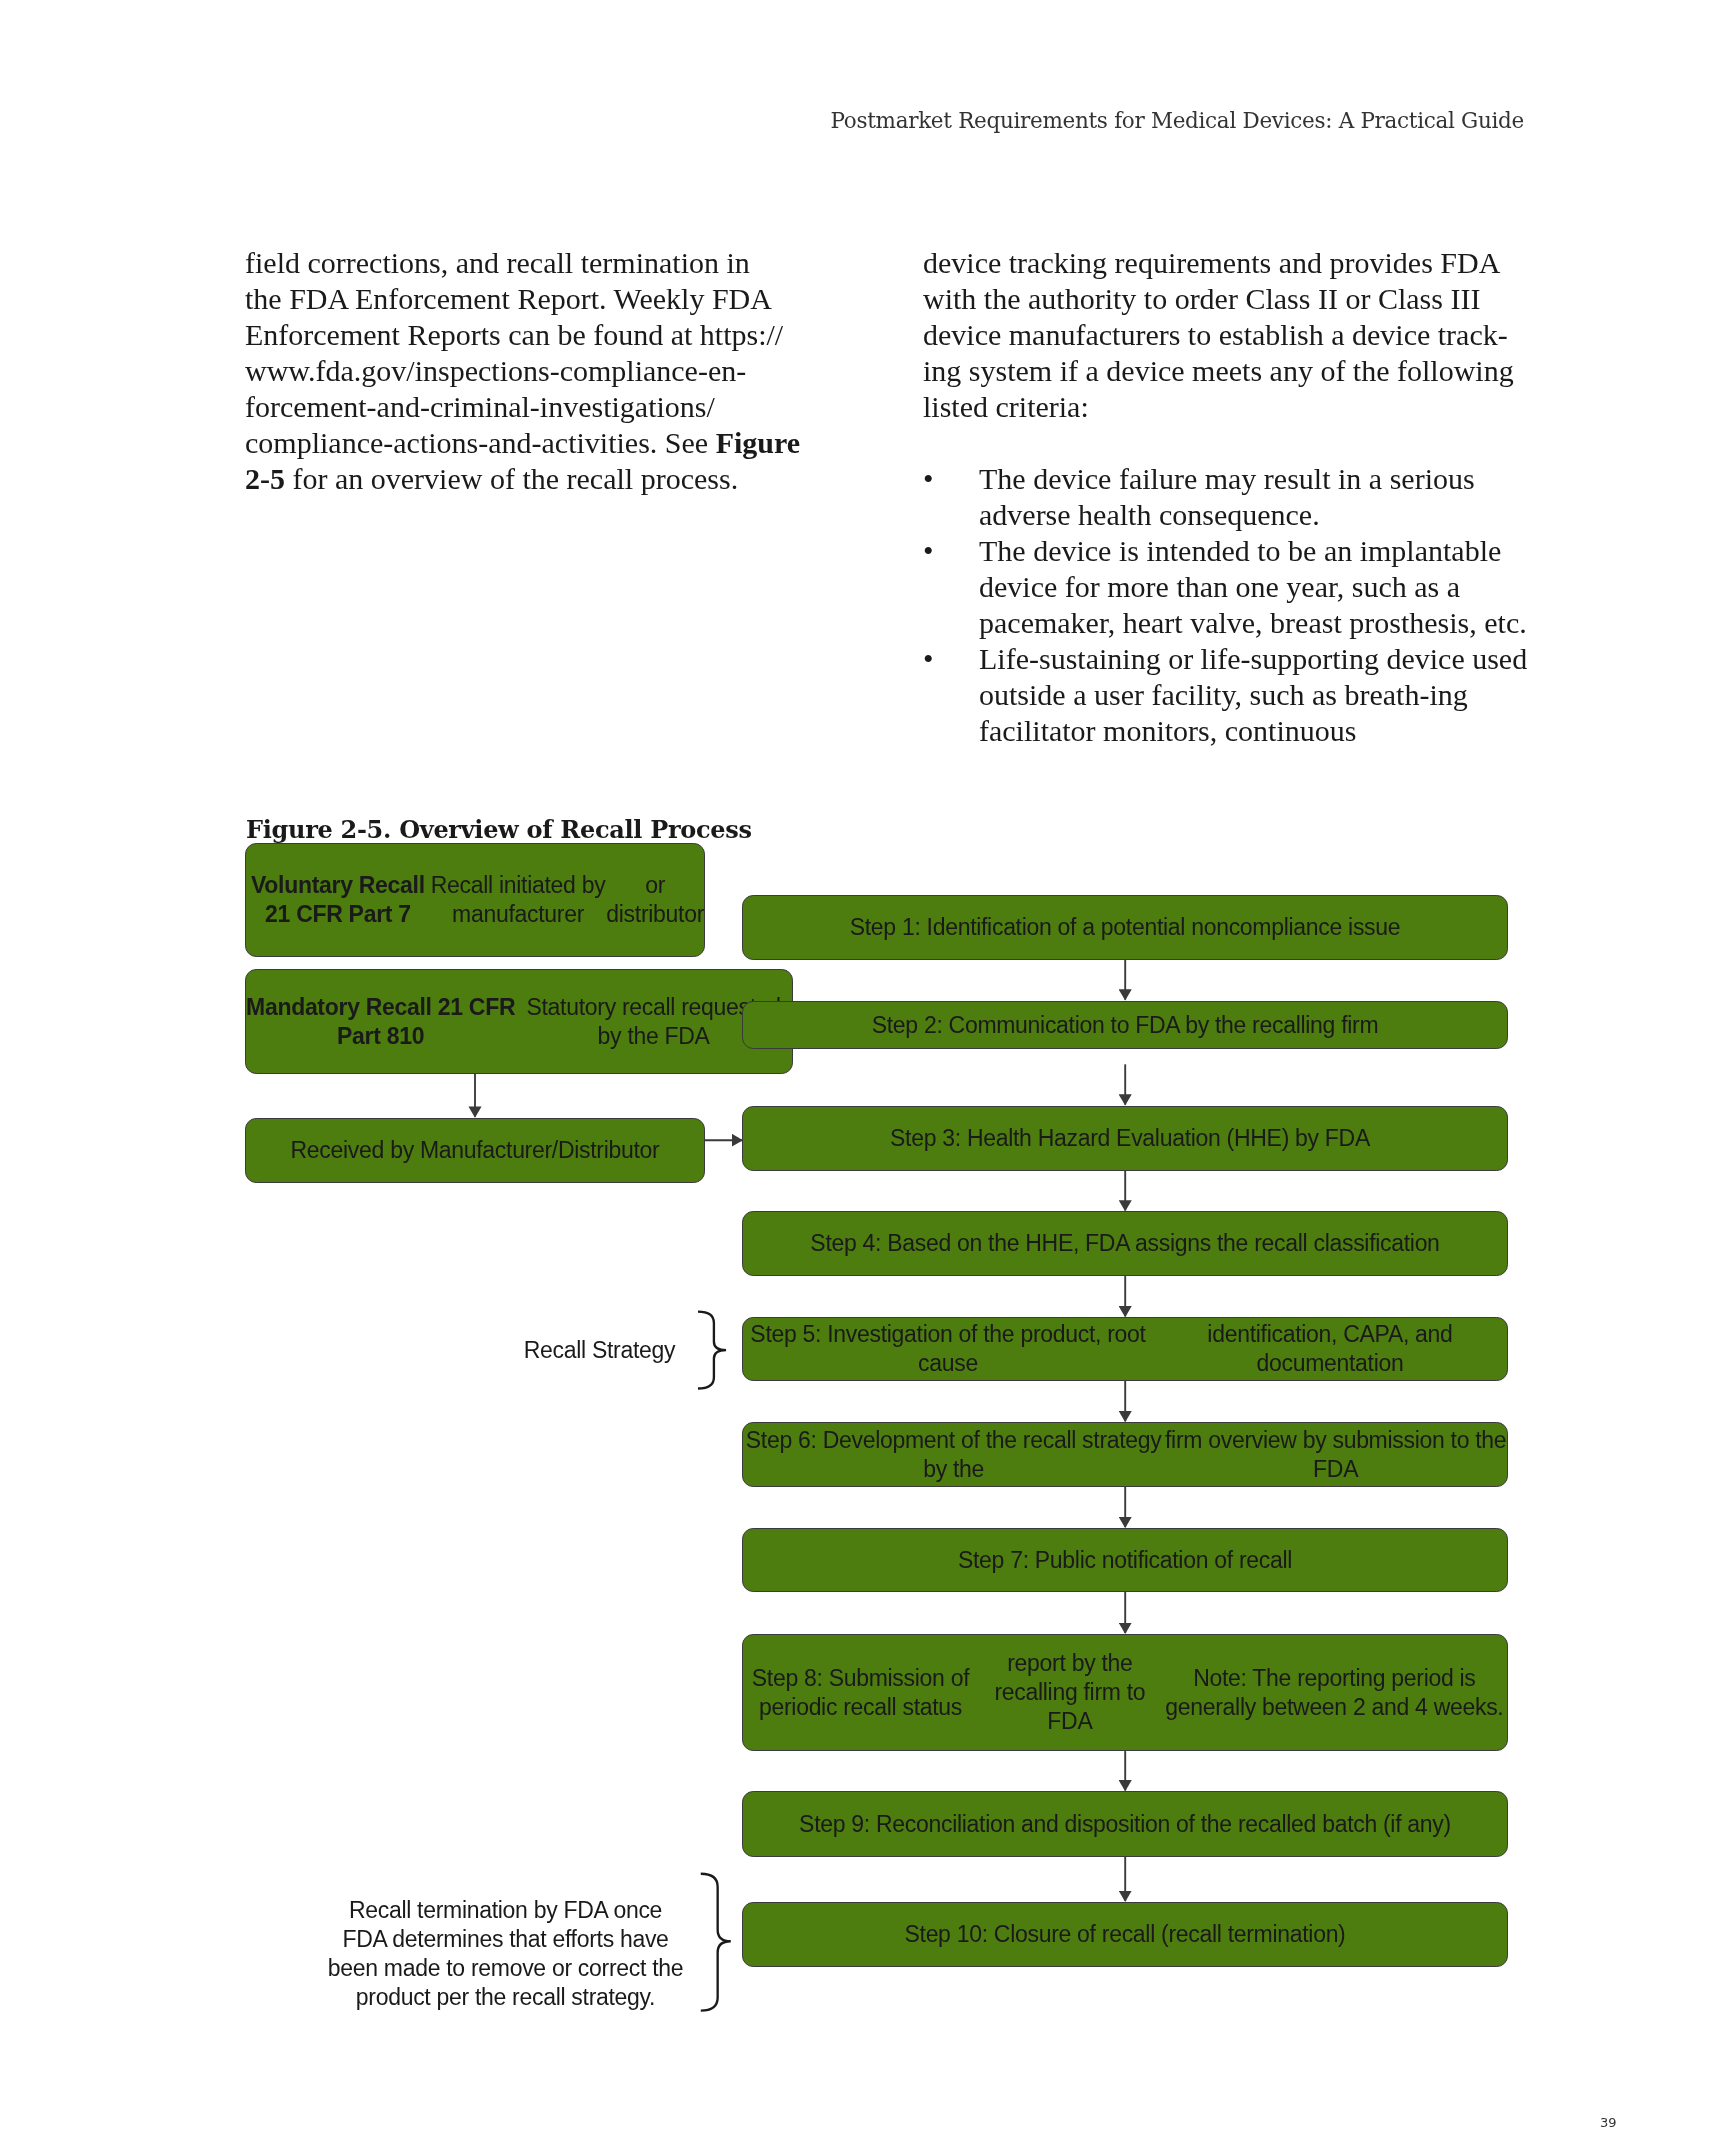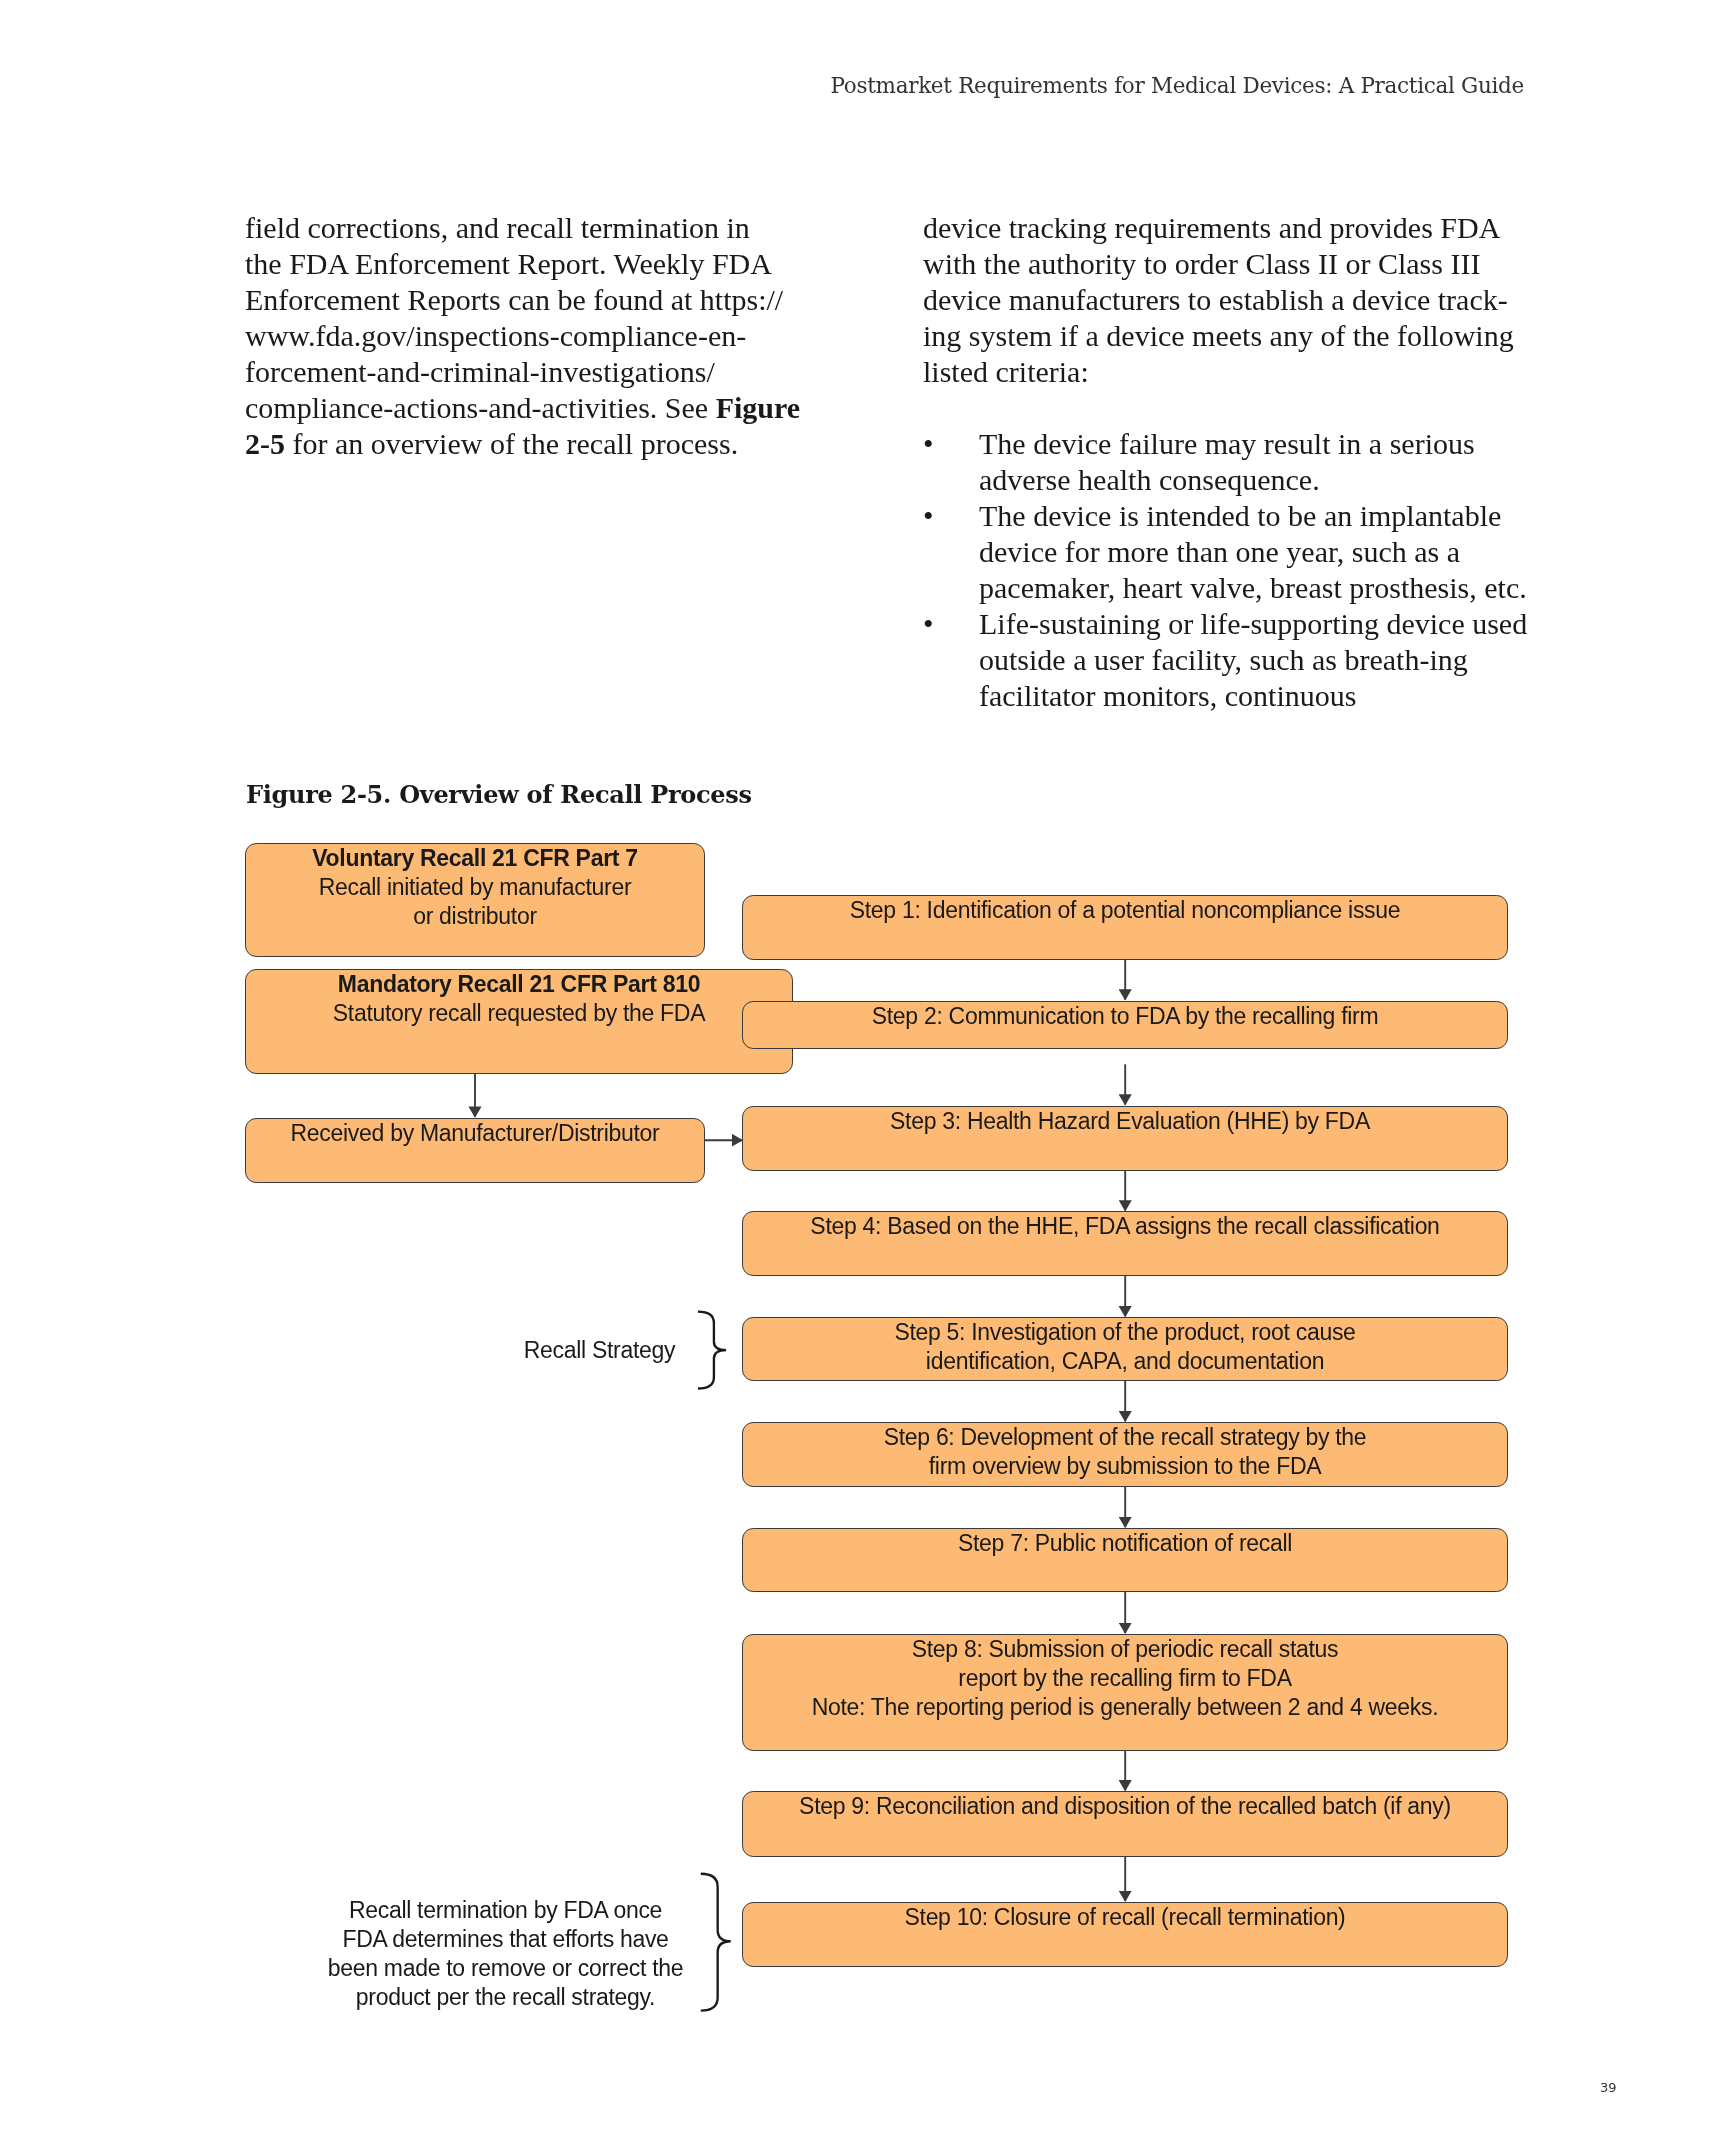"Postmarket Requirements for Medical" .abs { margin-top: none -> 35px }
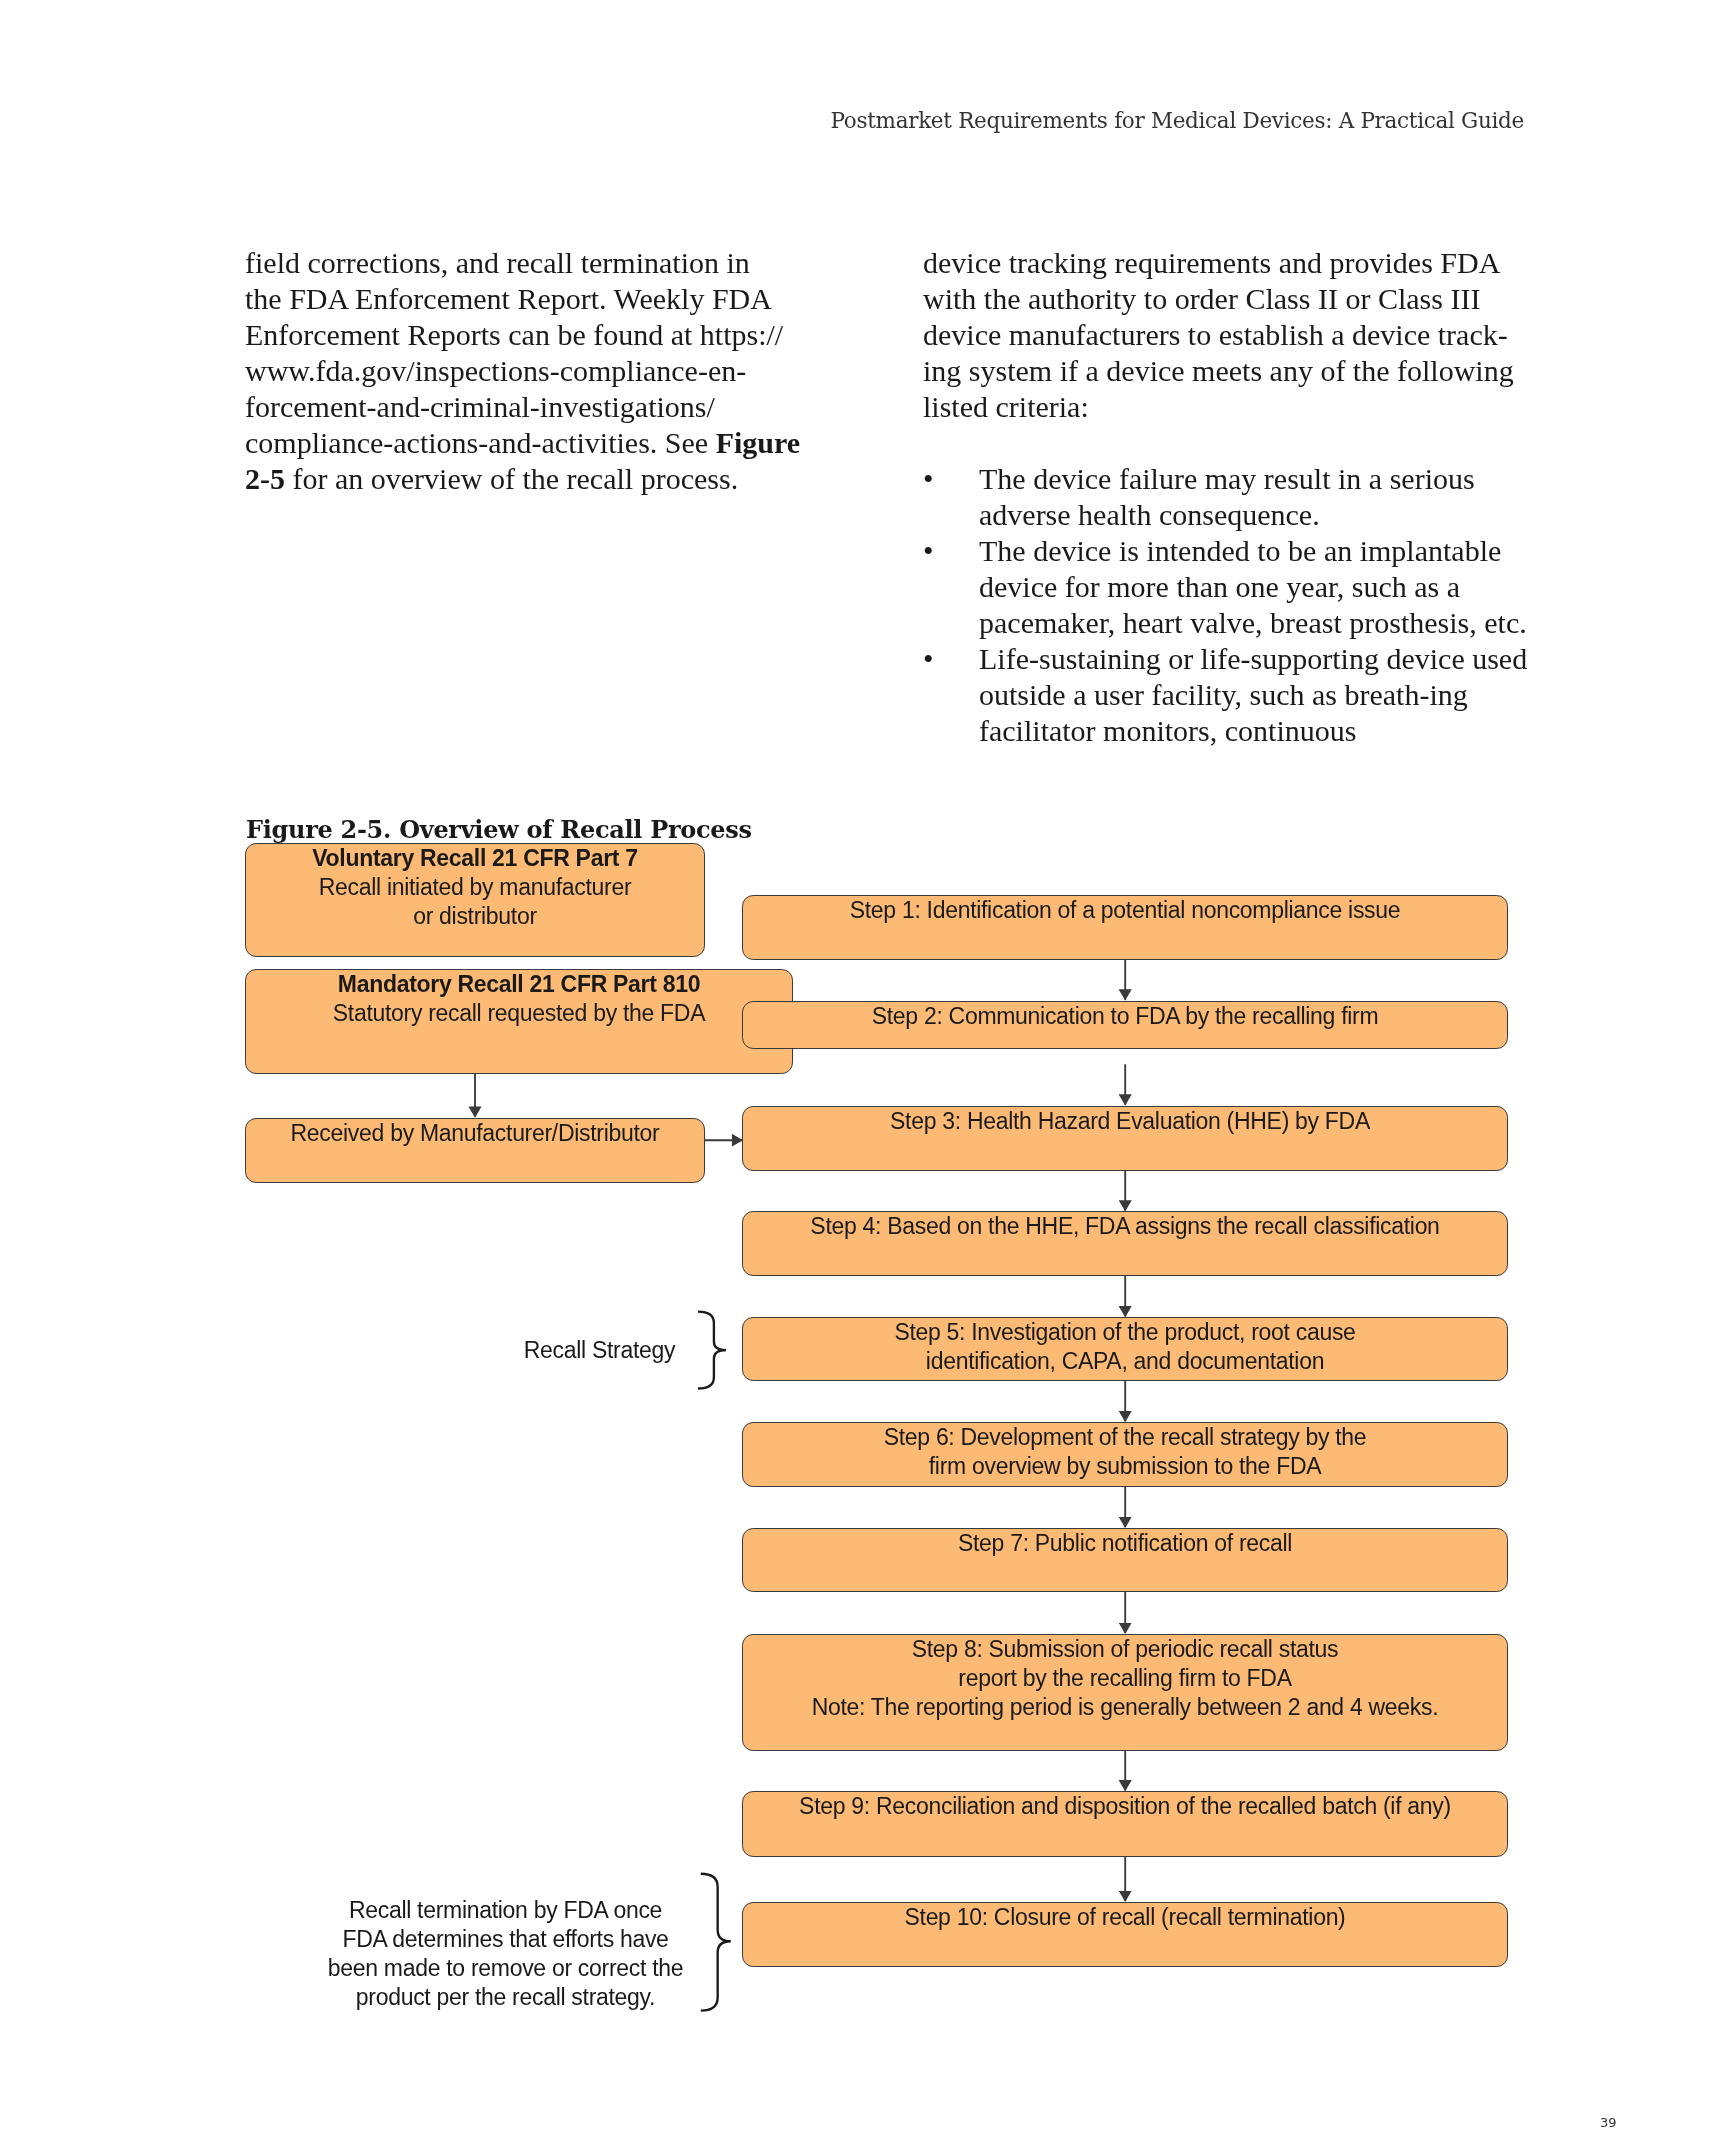"Voluntary Recall 21 CFR Part" .box { background: #fdba74 -> #4d7c0f; flex-direction: column -> row; justify-content: flex-start -> center }
